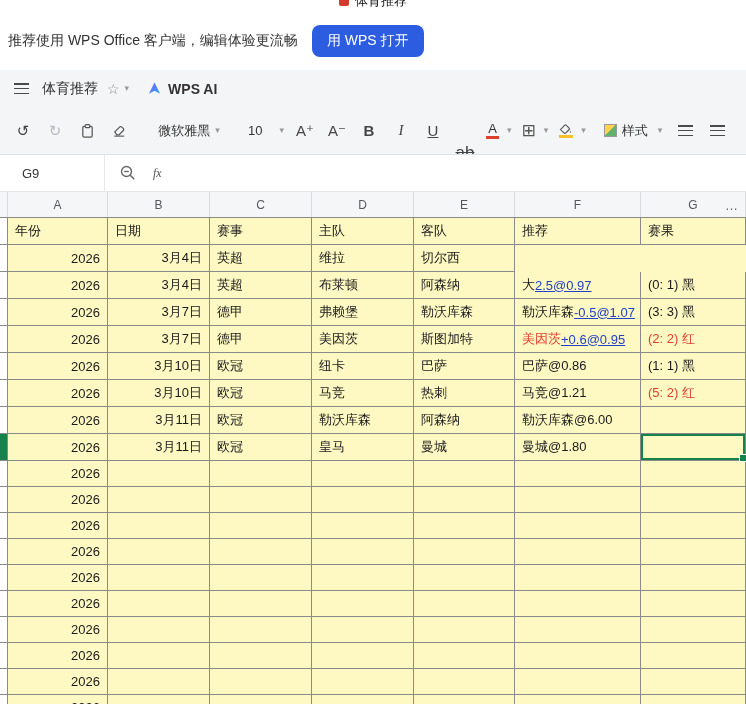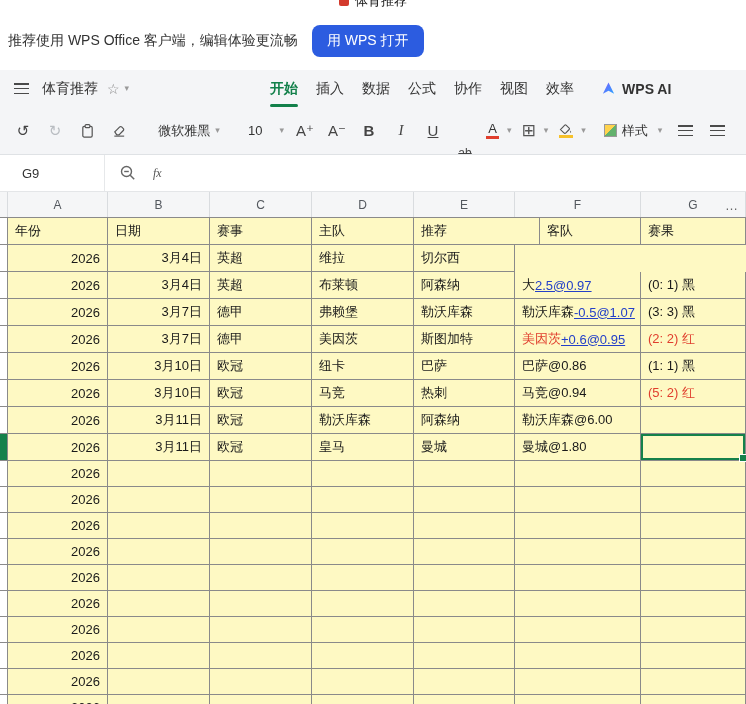"开始" div.tabs { html: <div> <div>开始</div> <div>插入</div> <div>数据</div> <div>公式</div> <div>协作</div> <div>视图</div> <div>效率</div> </div> -> none }
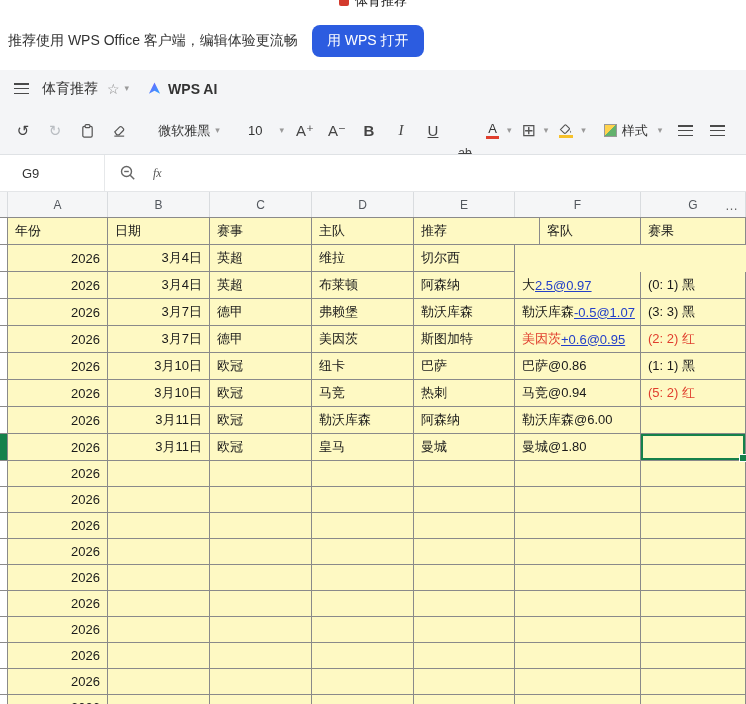"ab" .strike { font-size: 12px -> 17px }
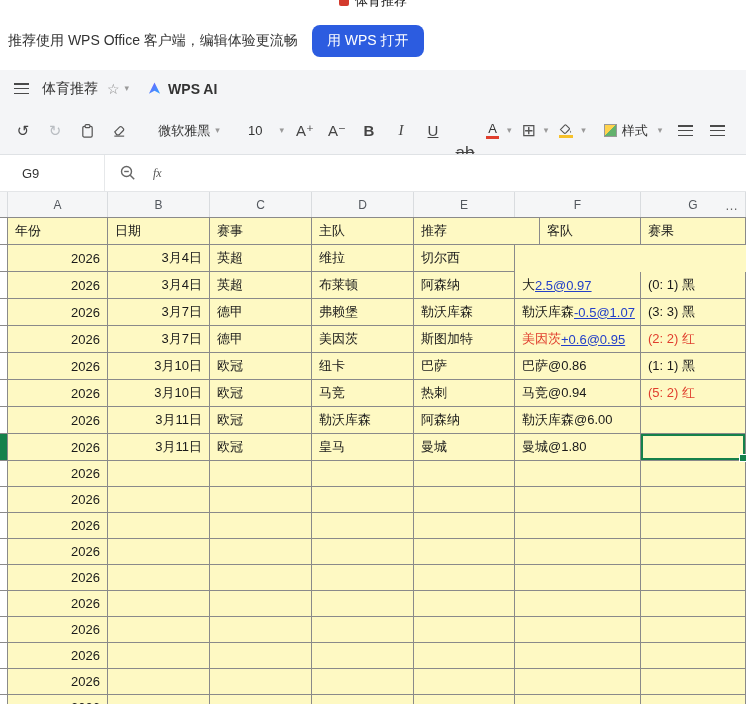"推荐" div.cell { order: before "客队" -> after "客队" }
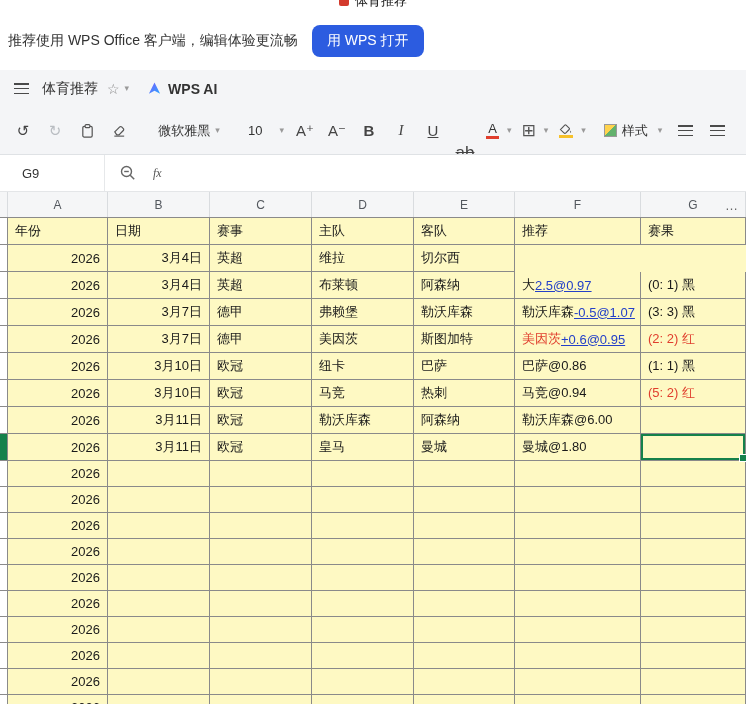"马竞@0.94" span { text: @0.94 -> @1.21 }
